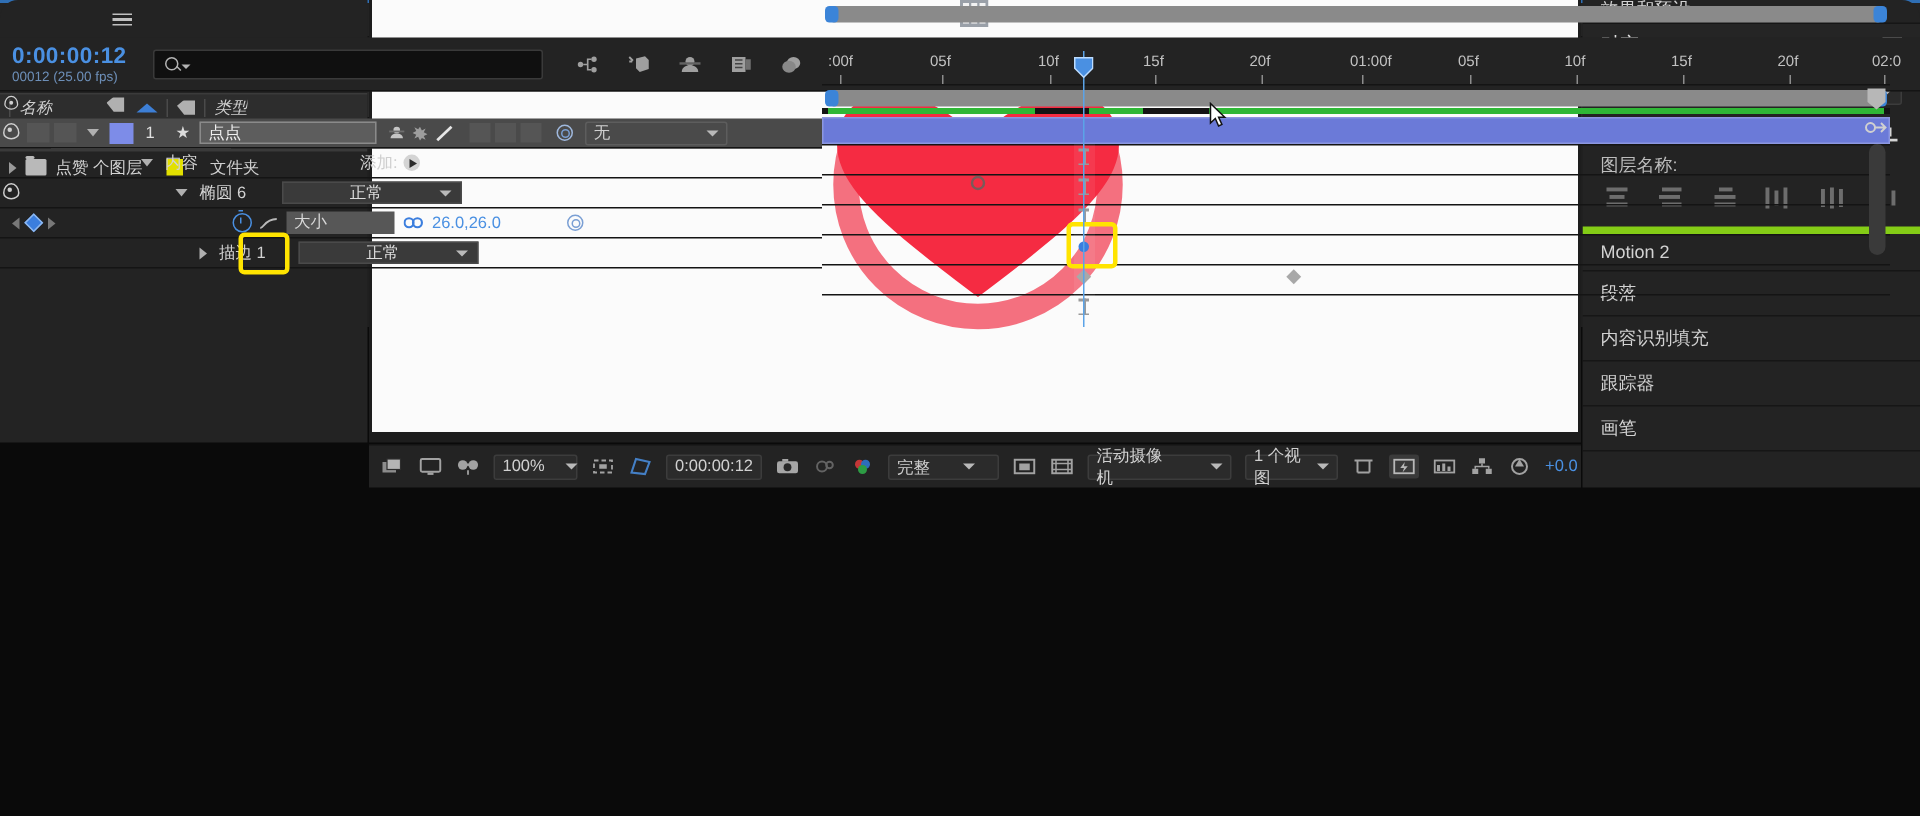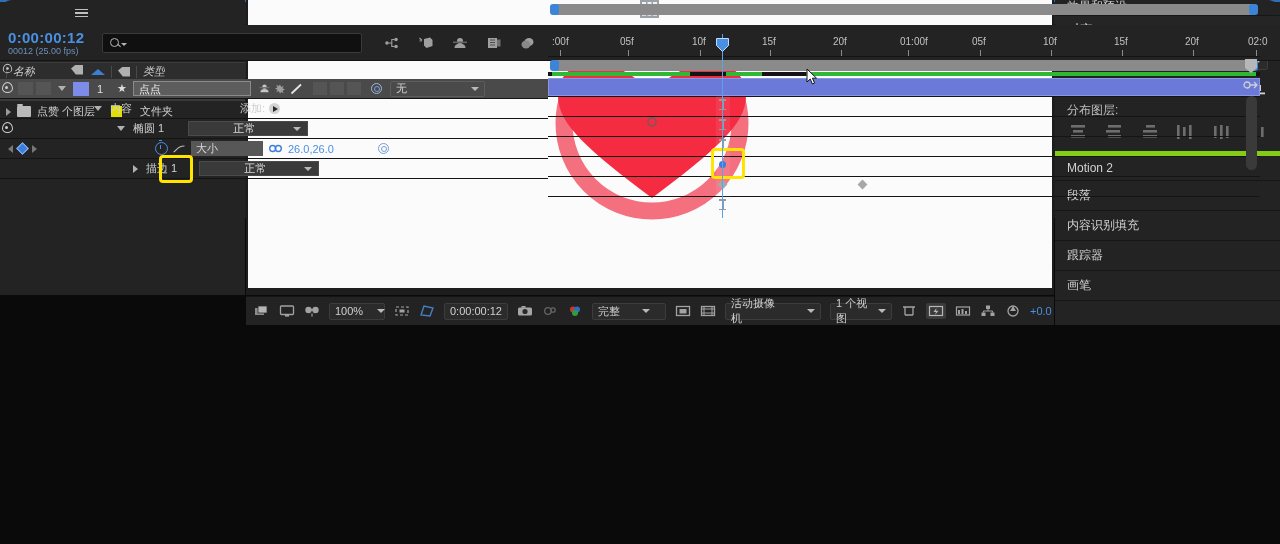"分布图层:" span { text: 分布图层 -> 图层名称 }
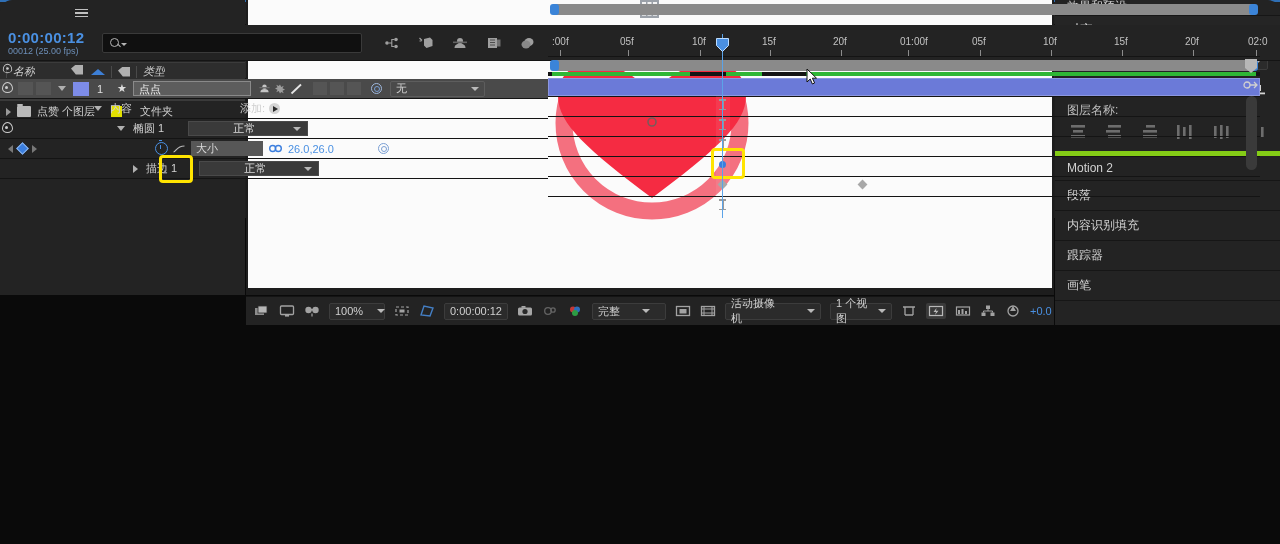"椭圆 1" span { text: 1 -> 6 }
